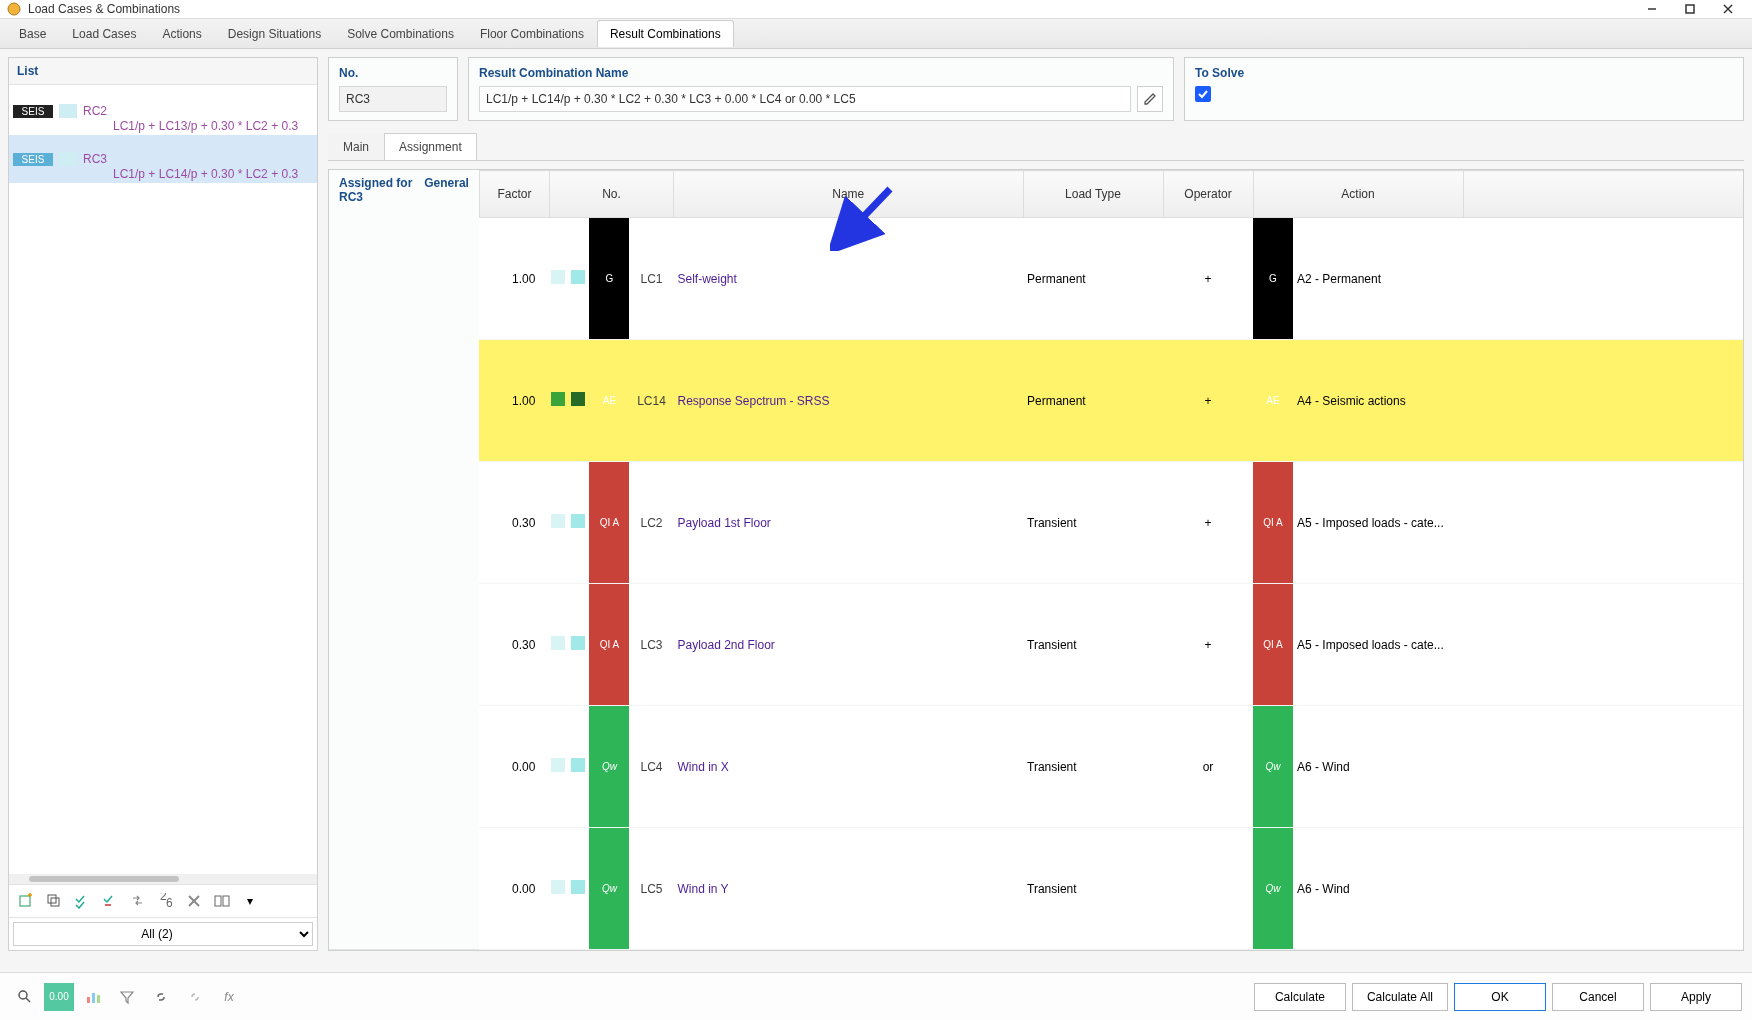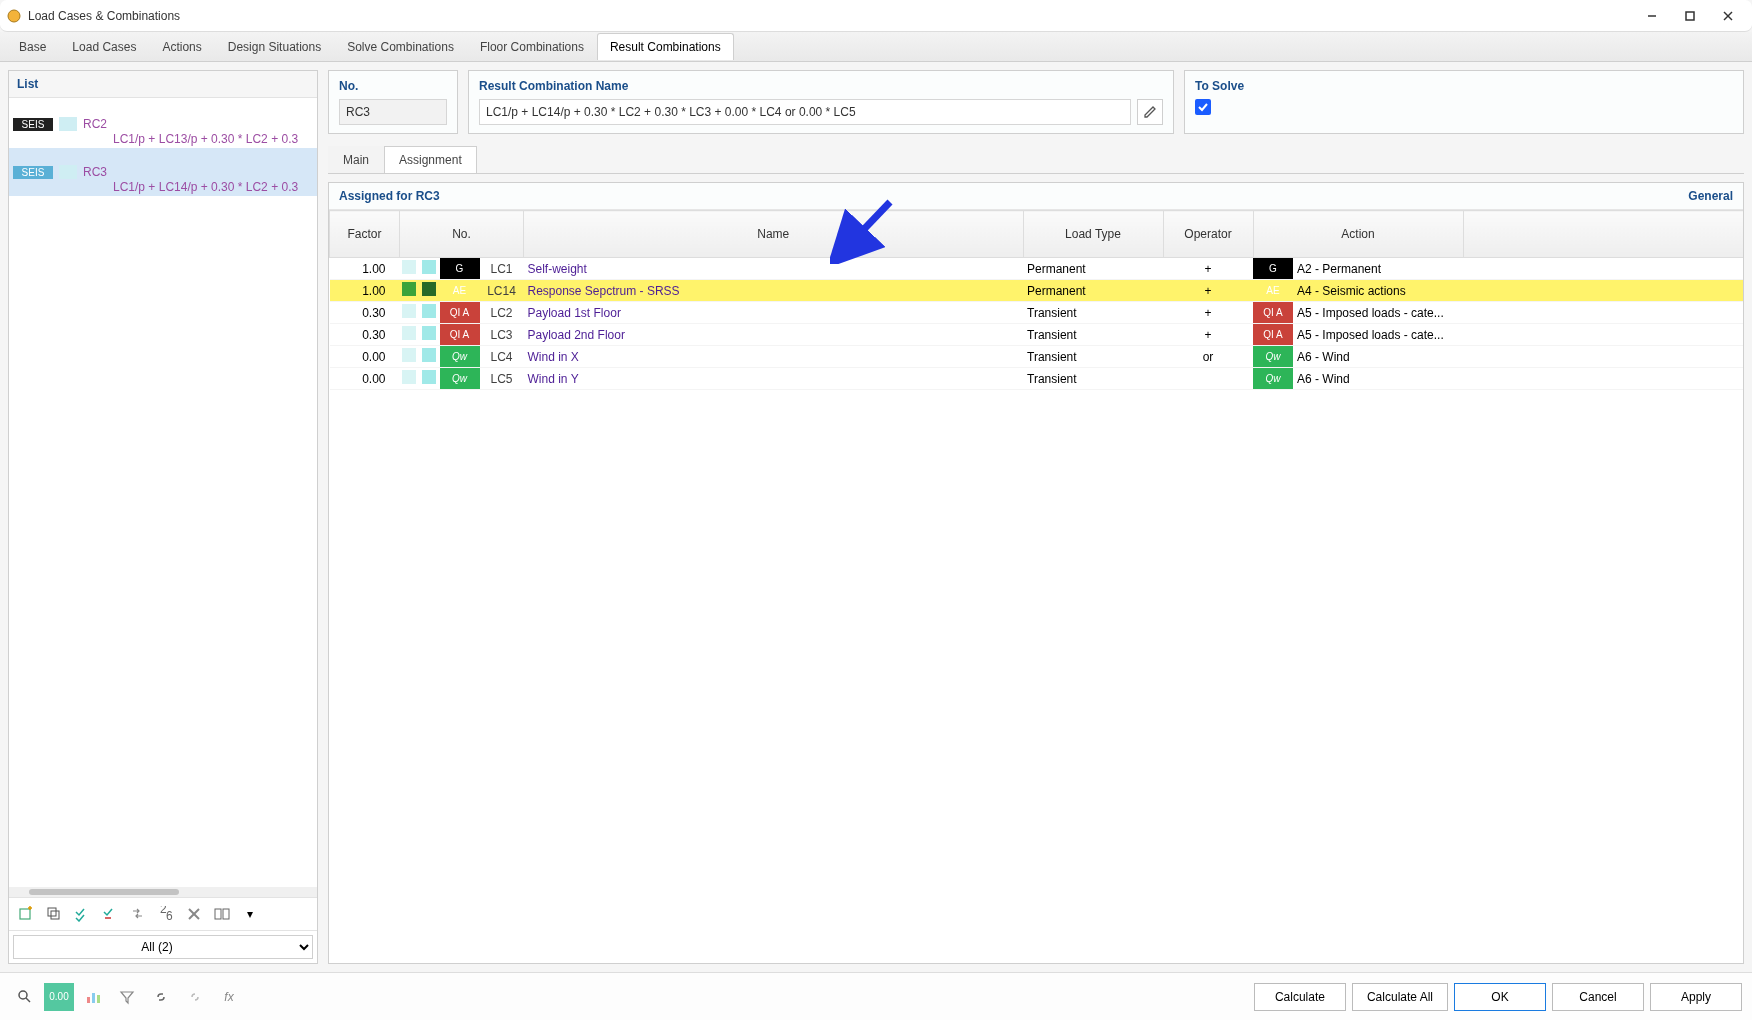"Load Cases & Combinations" .titlebar { border-radius: 7px -> none; height: 32px -> 19px }
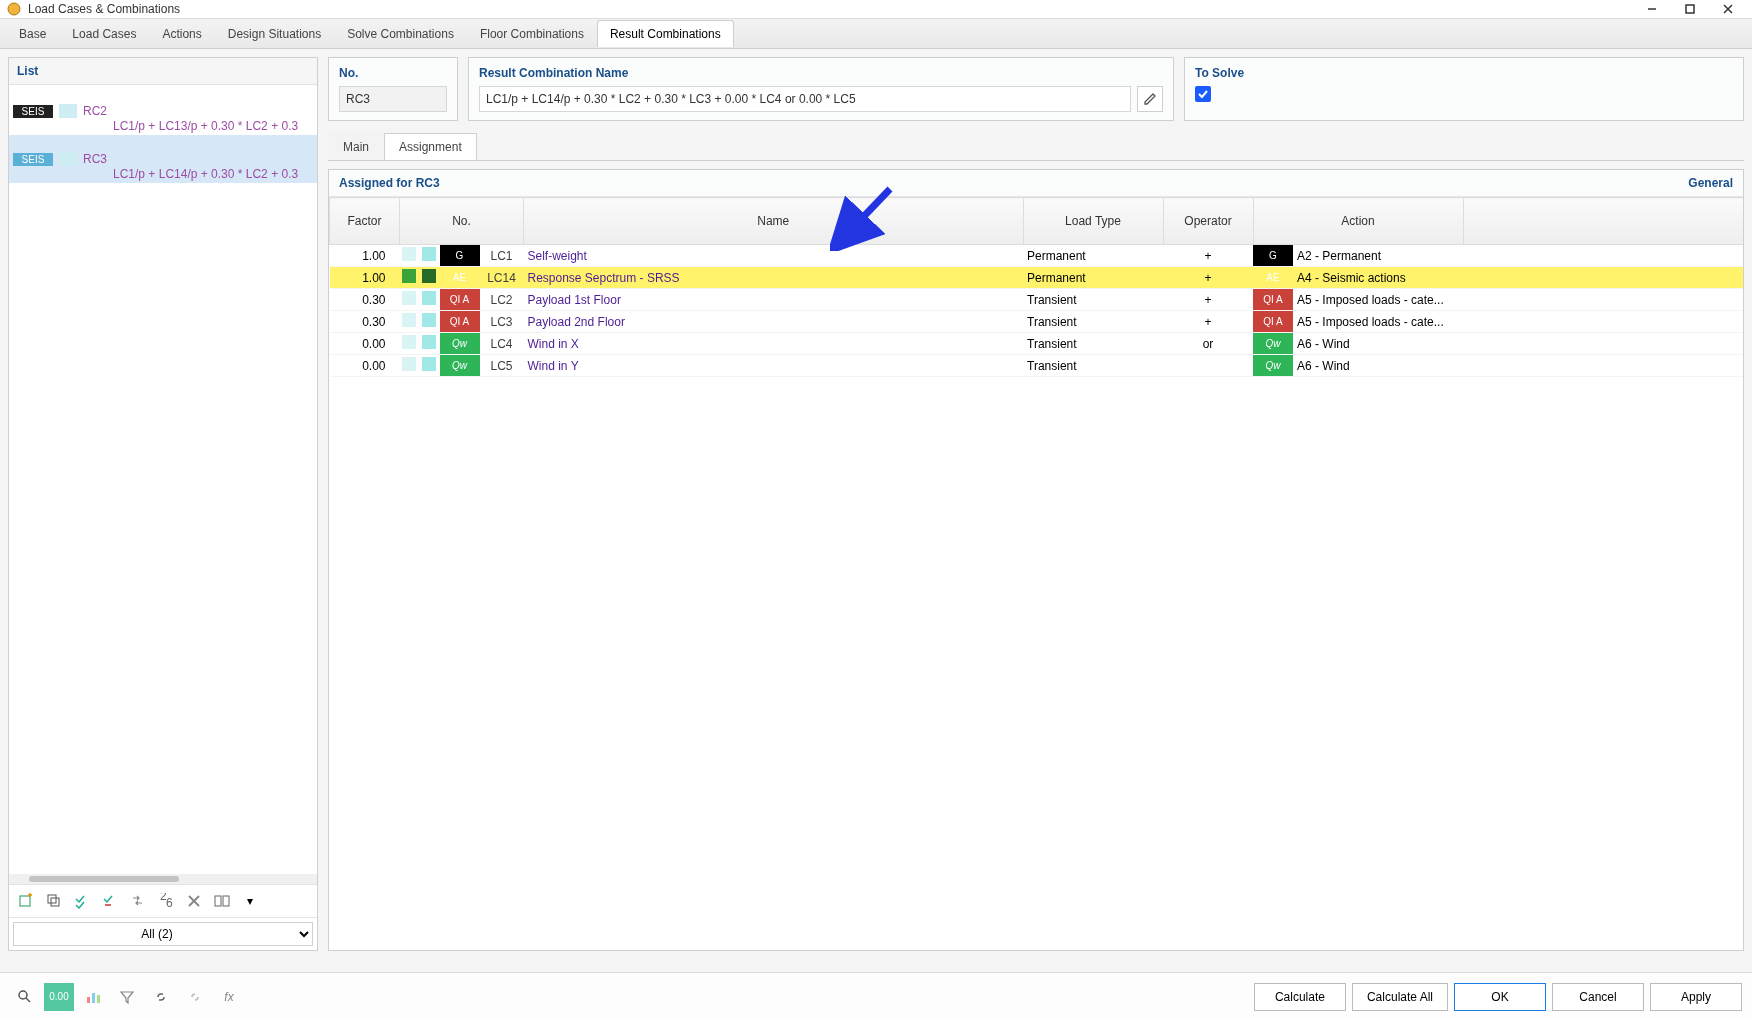"Assigned for RC3" .grid-wrap { flex-direction: column -> none }
